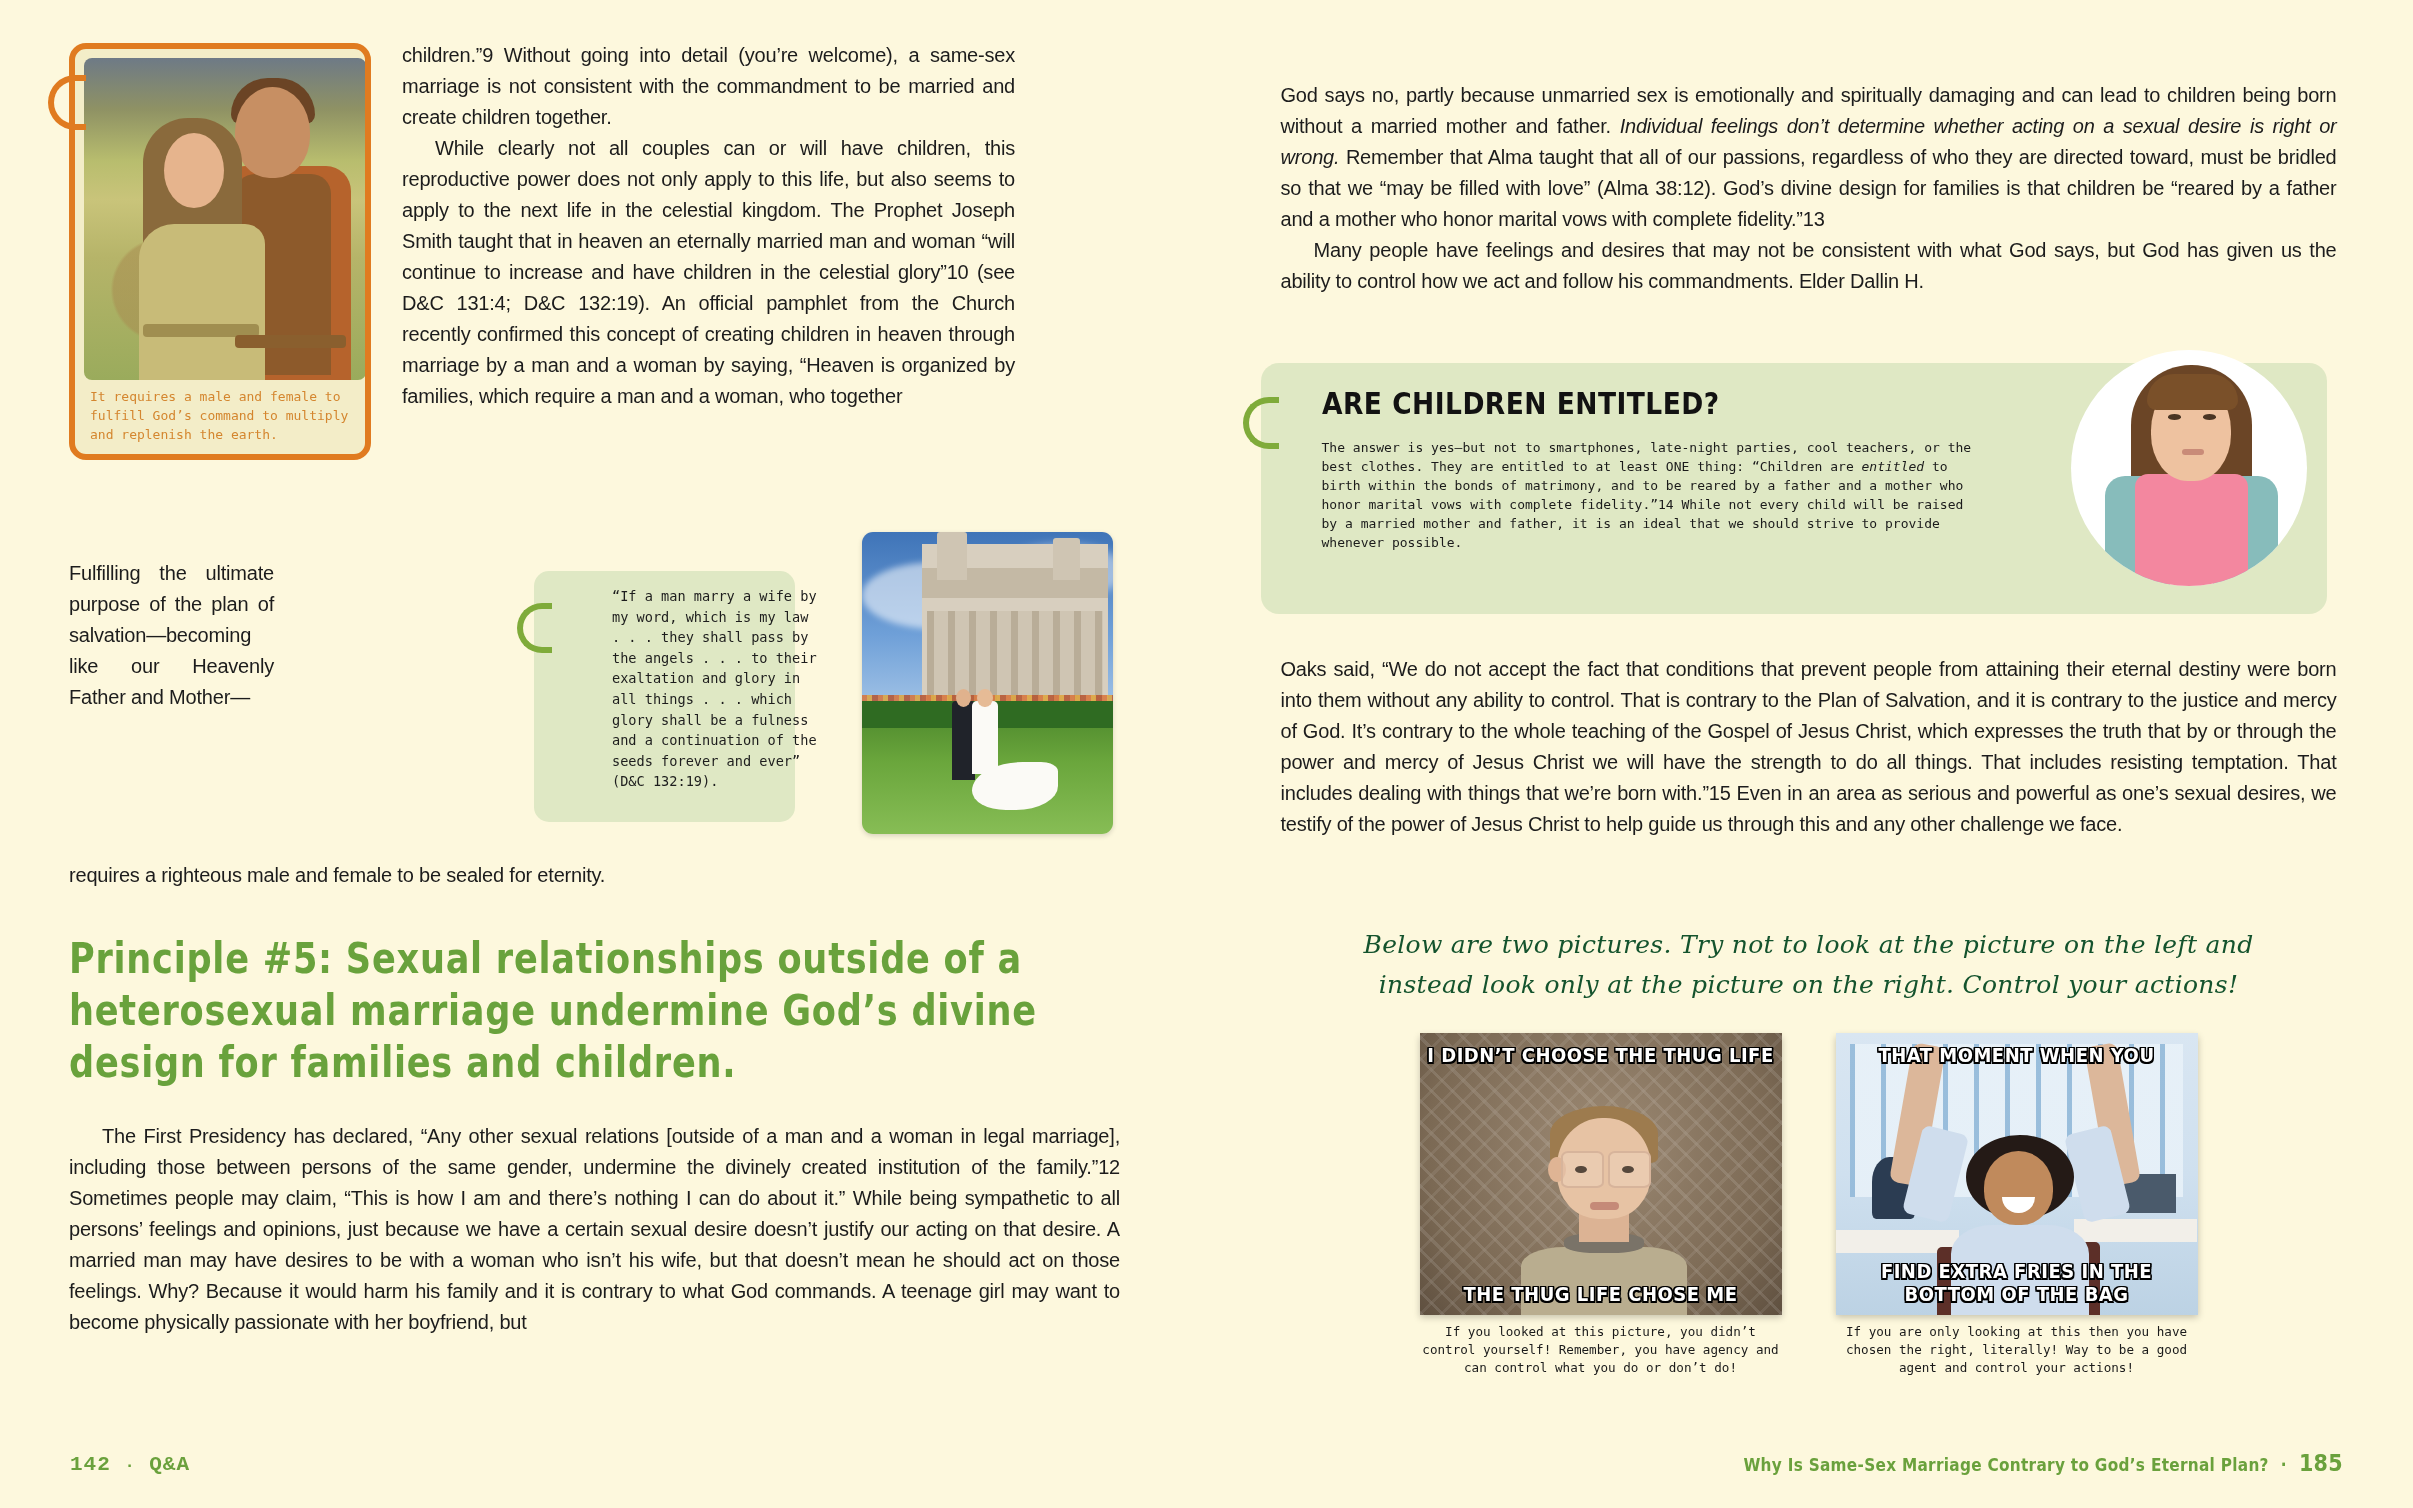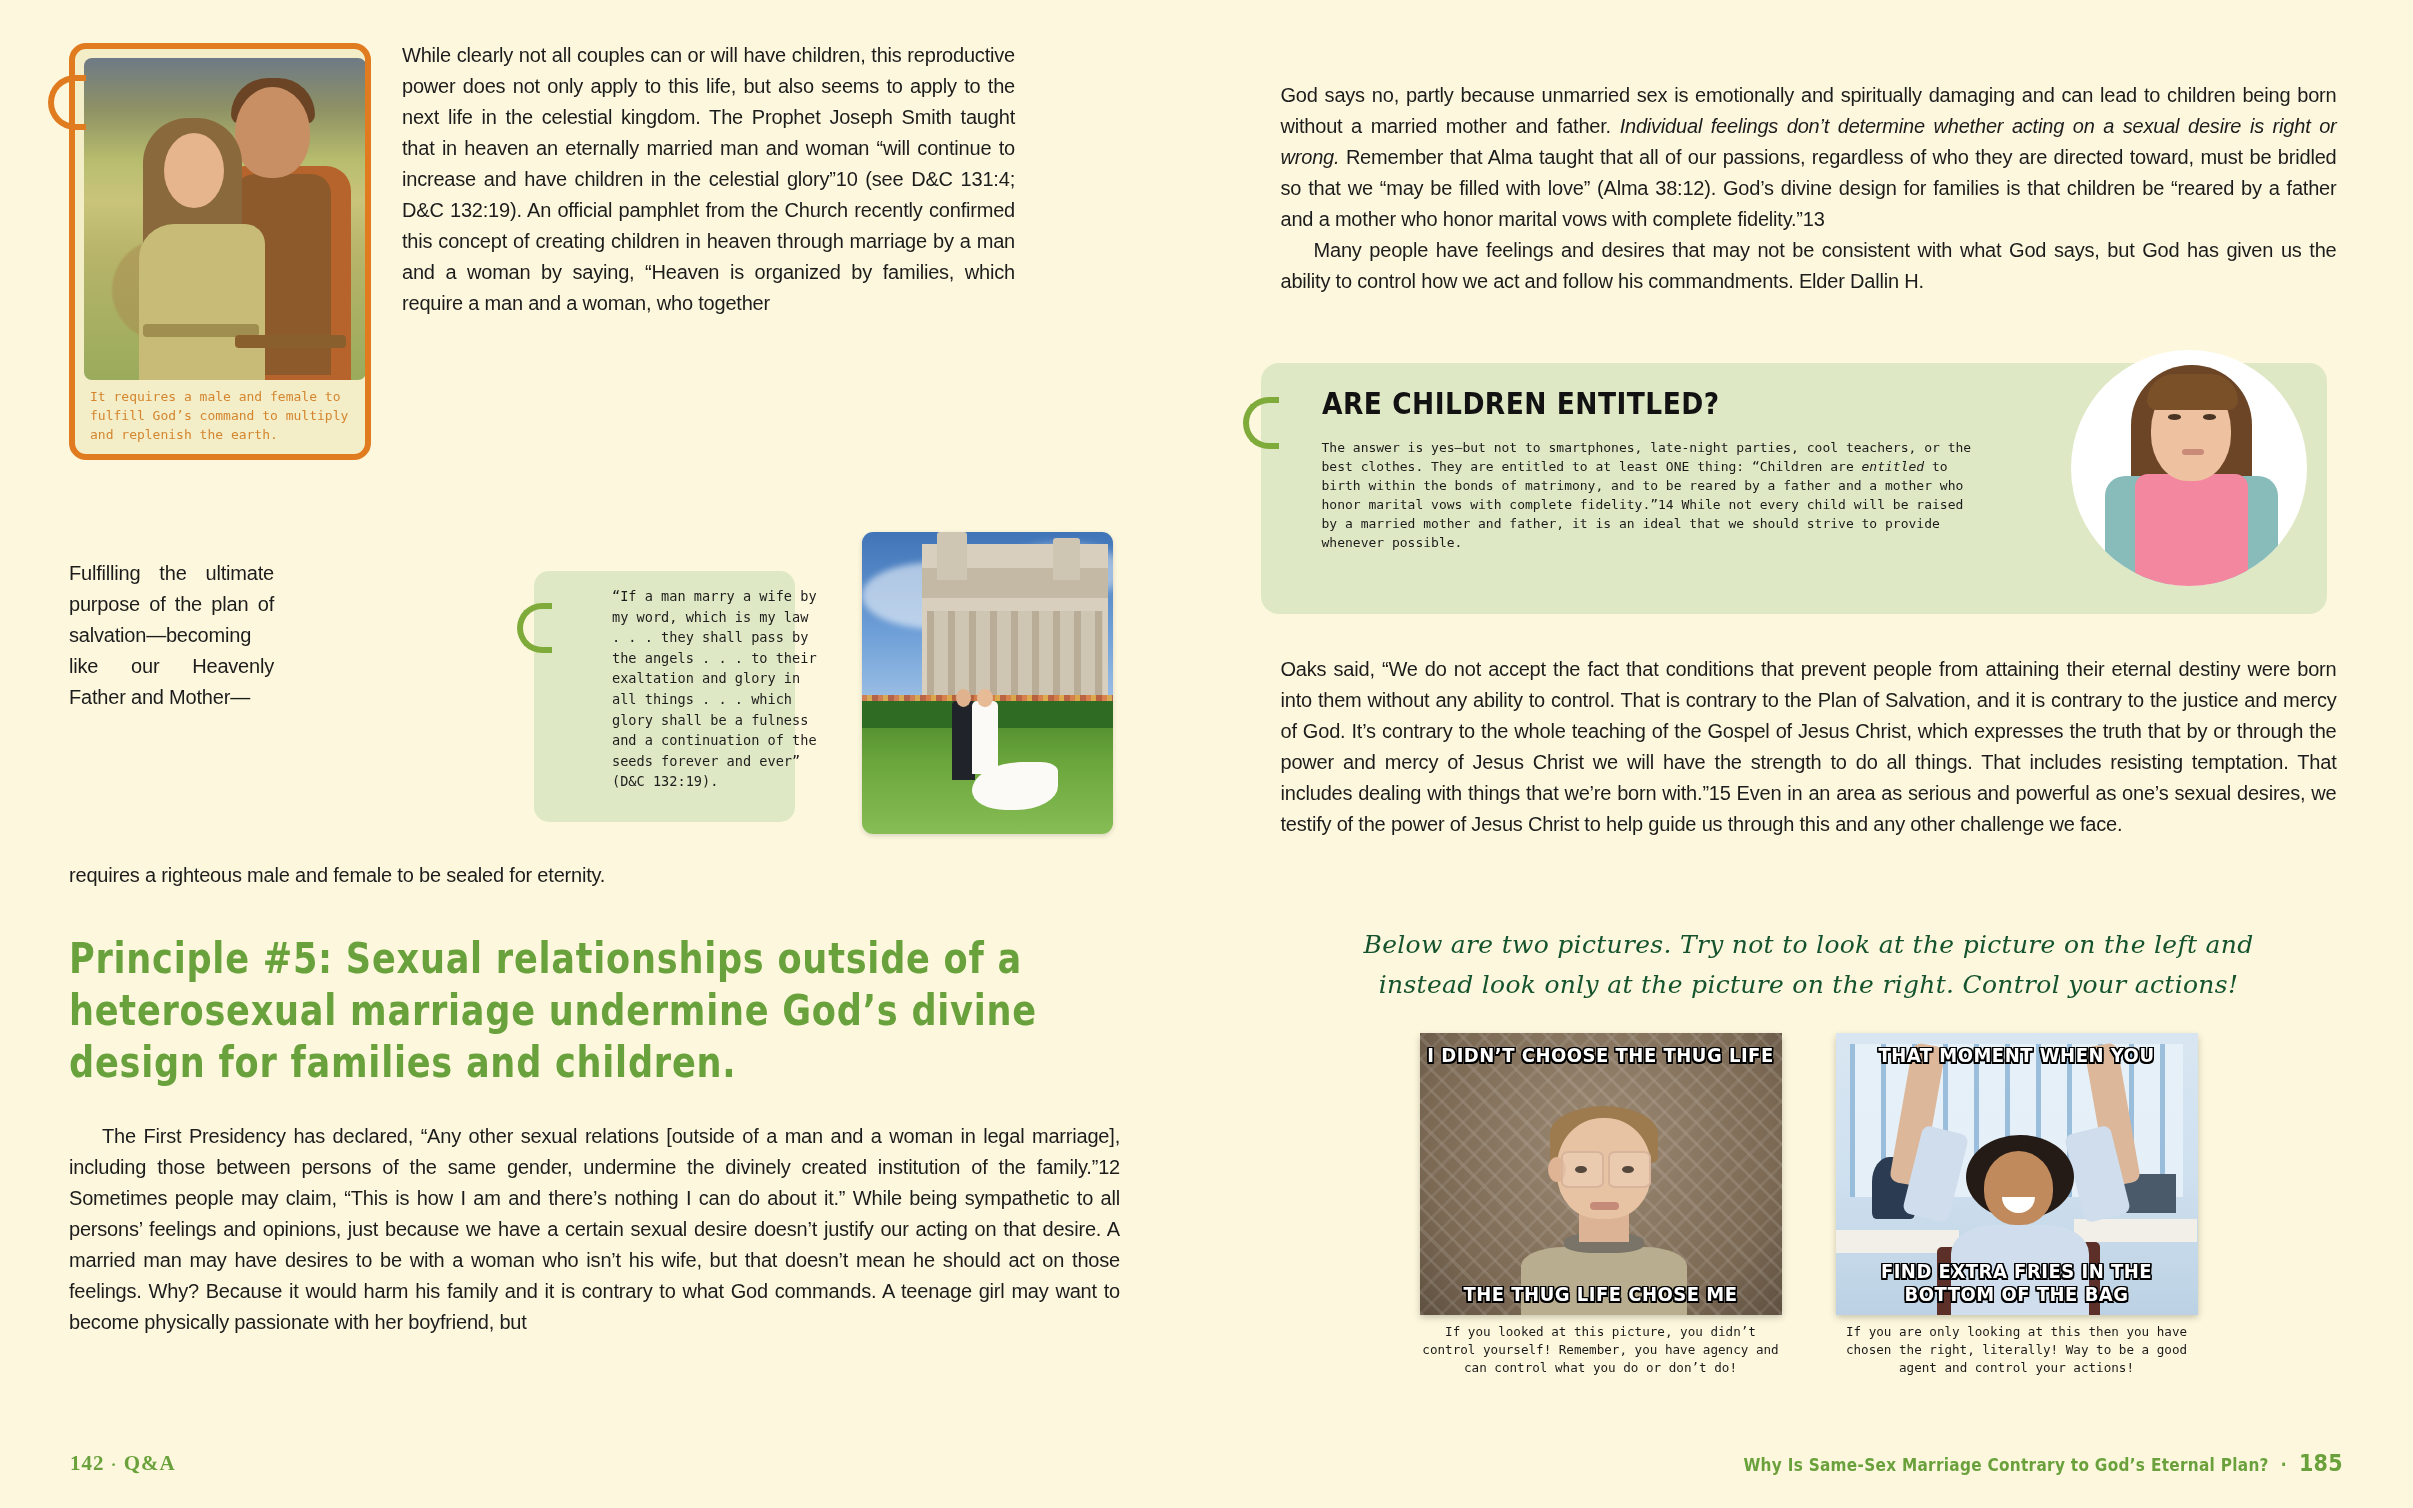"children.”9 Without going into detail" p { html: none -> <p>children.”9 Without going into detail (you’re welcome), a same-sex marriage is not consistent with the commandment to be married and create children together.</p> }
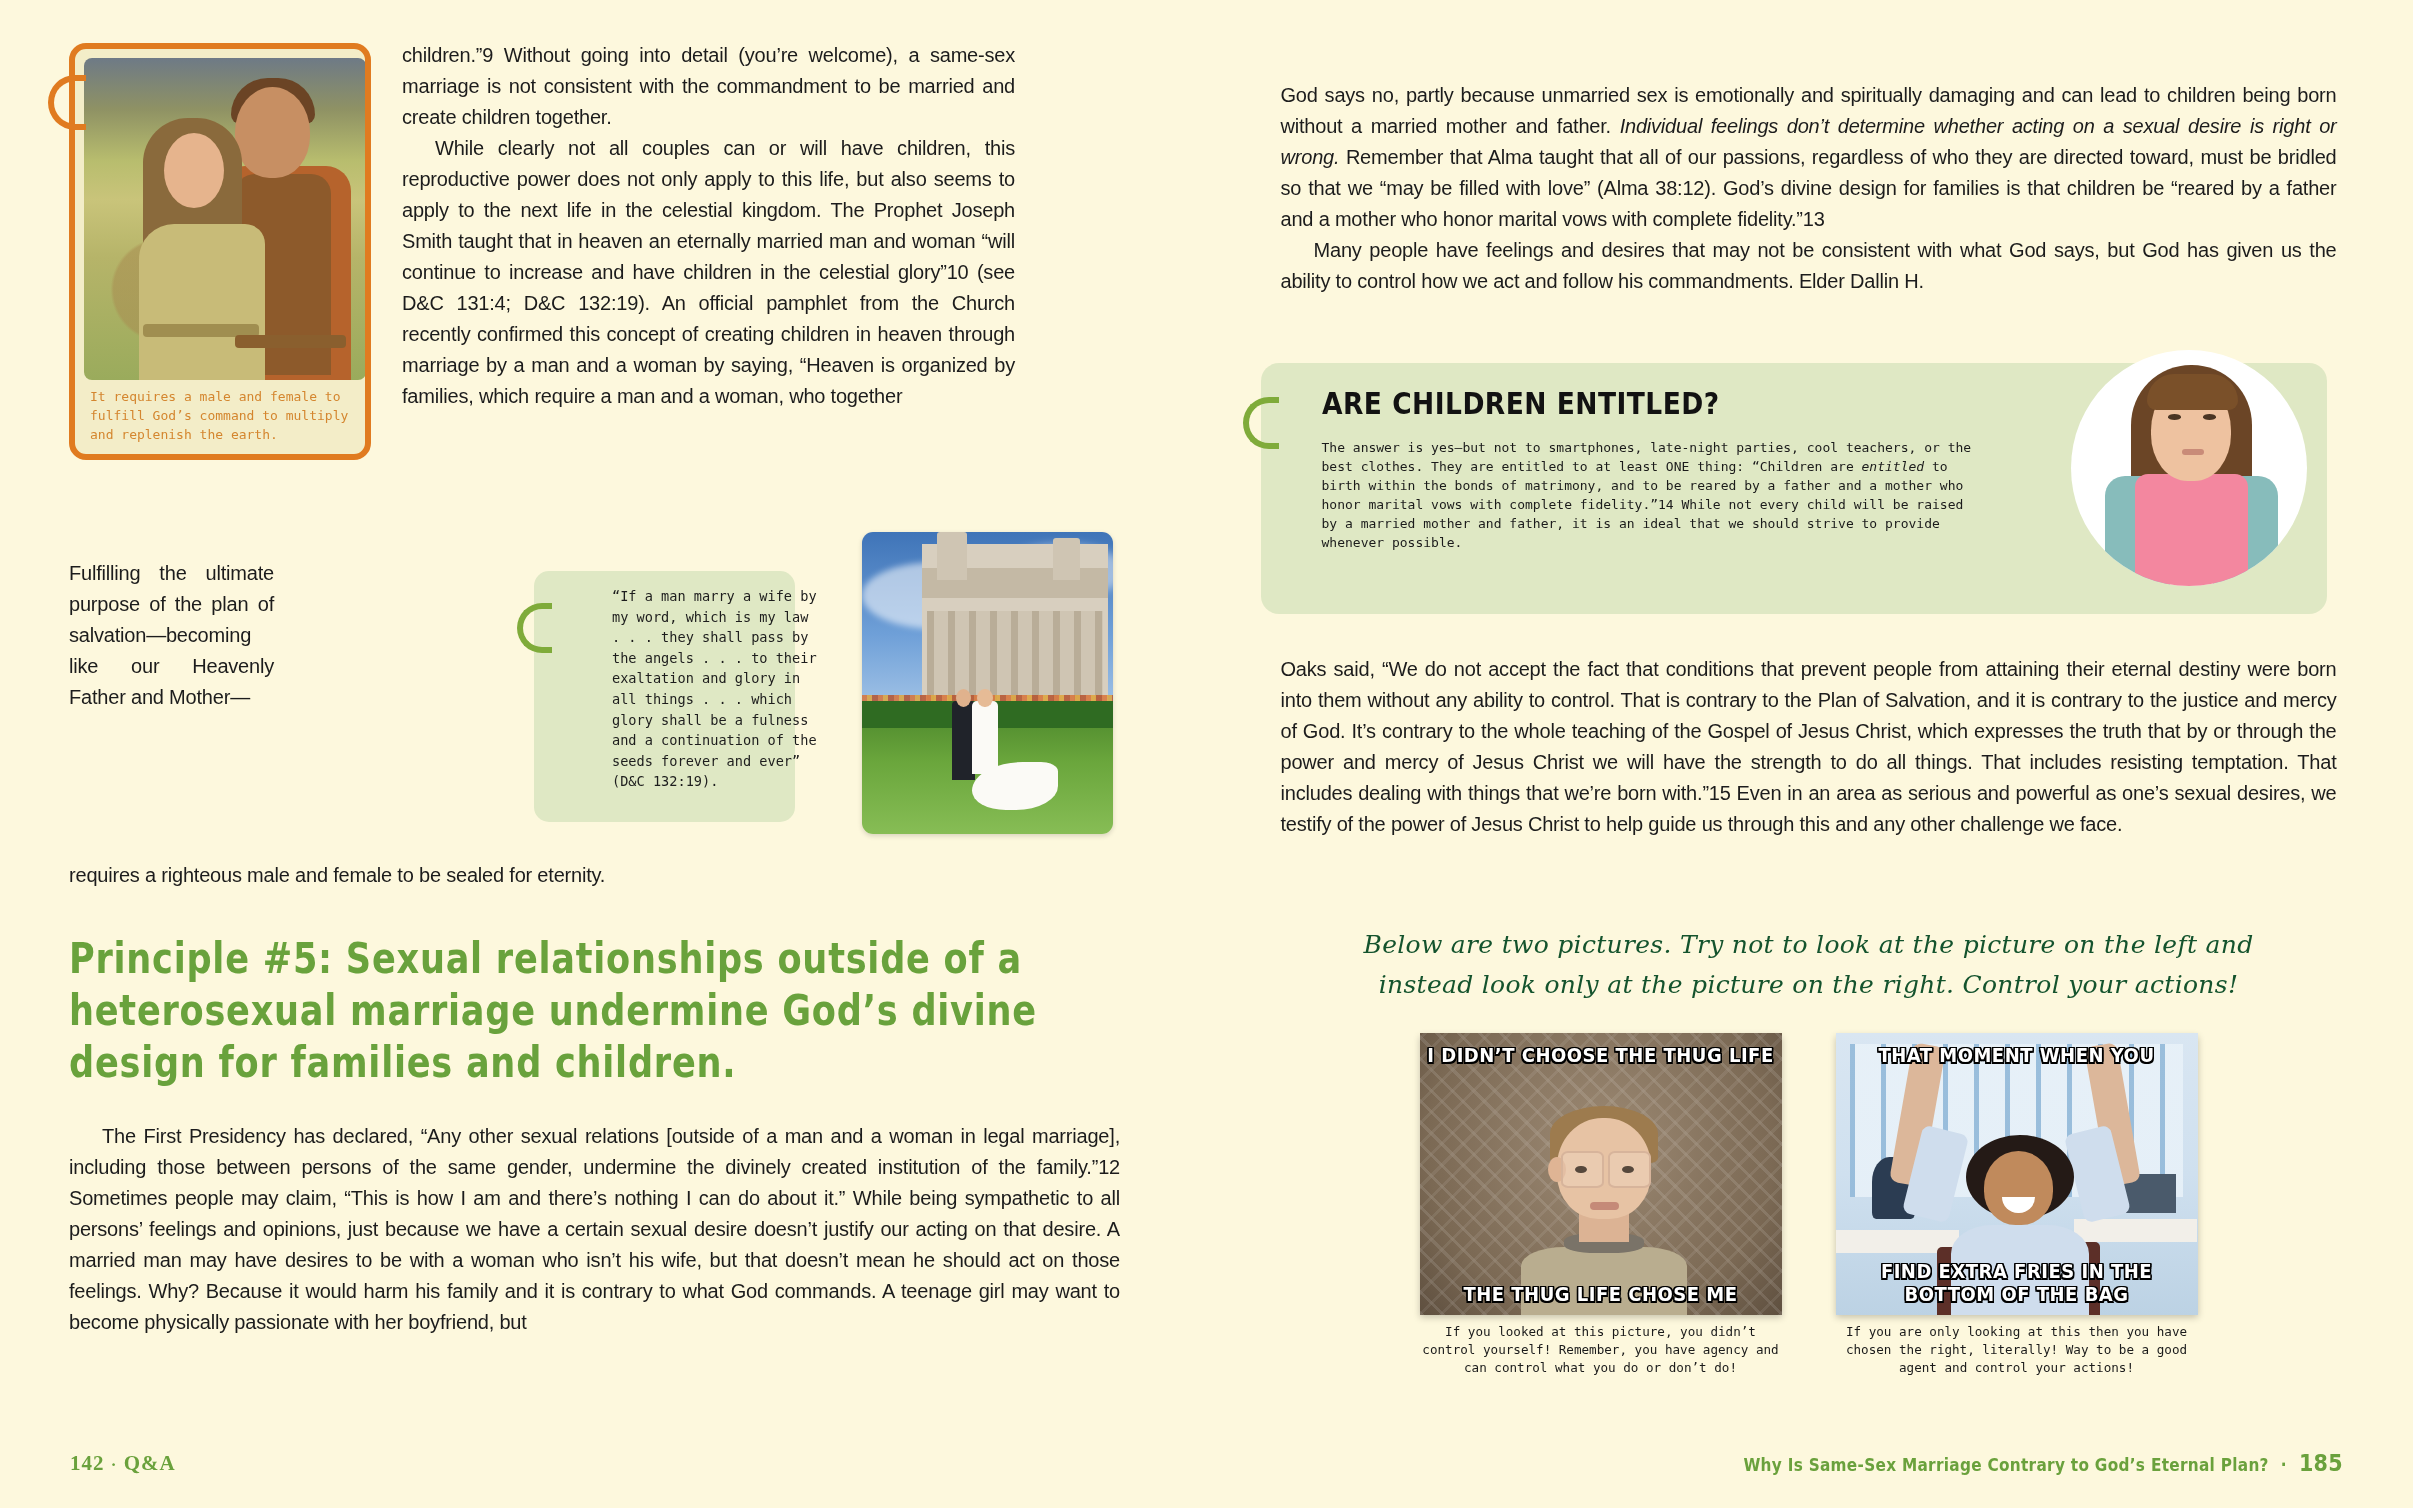"142 · Q&A" .footer-l { font-family: Liberation Serif, serif -> Liberation Mono, monospace }
